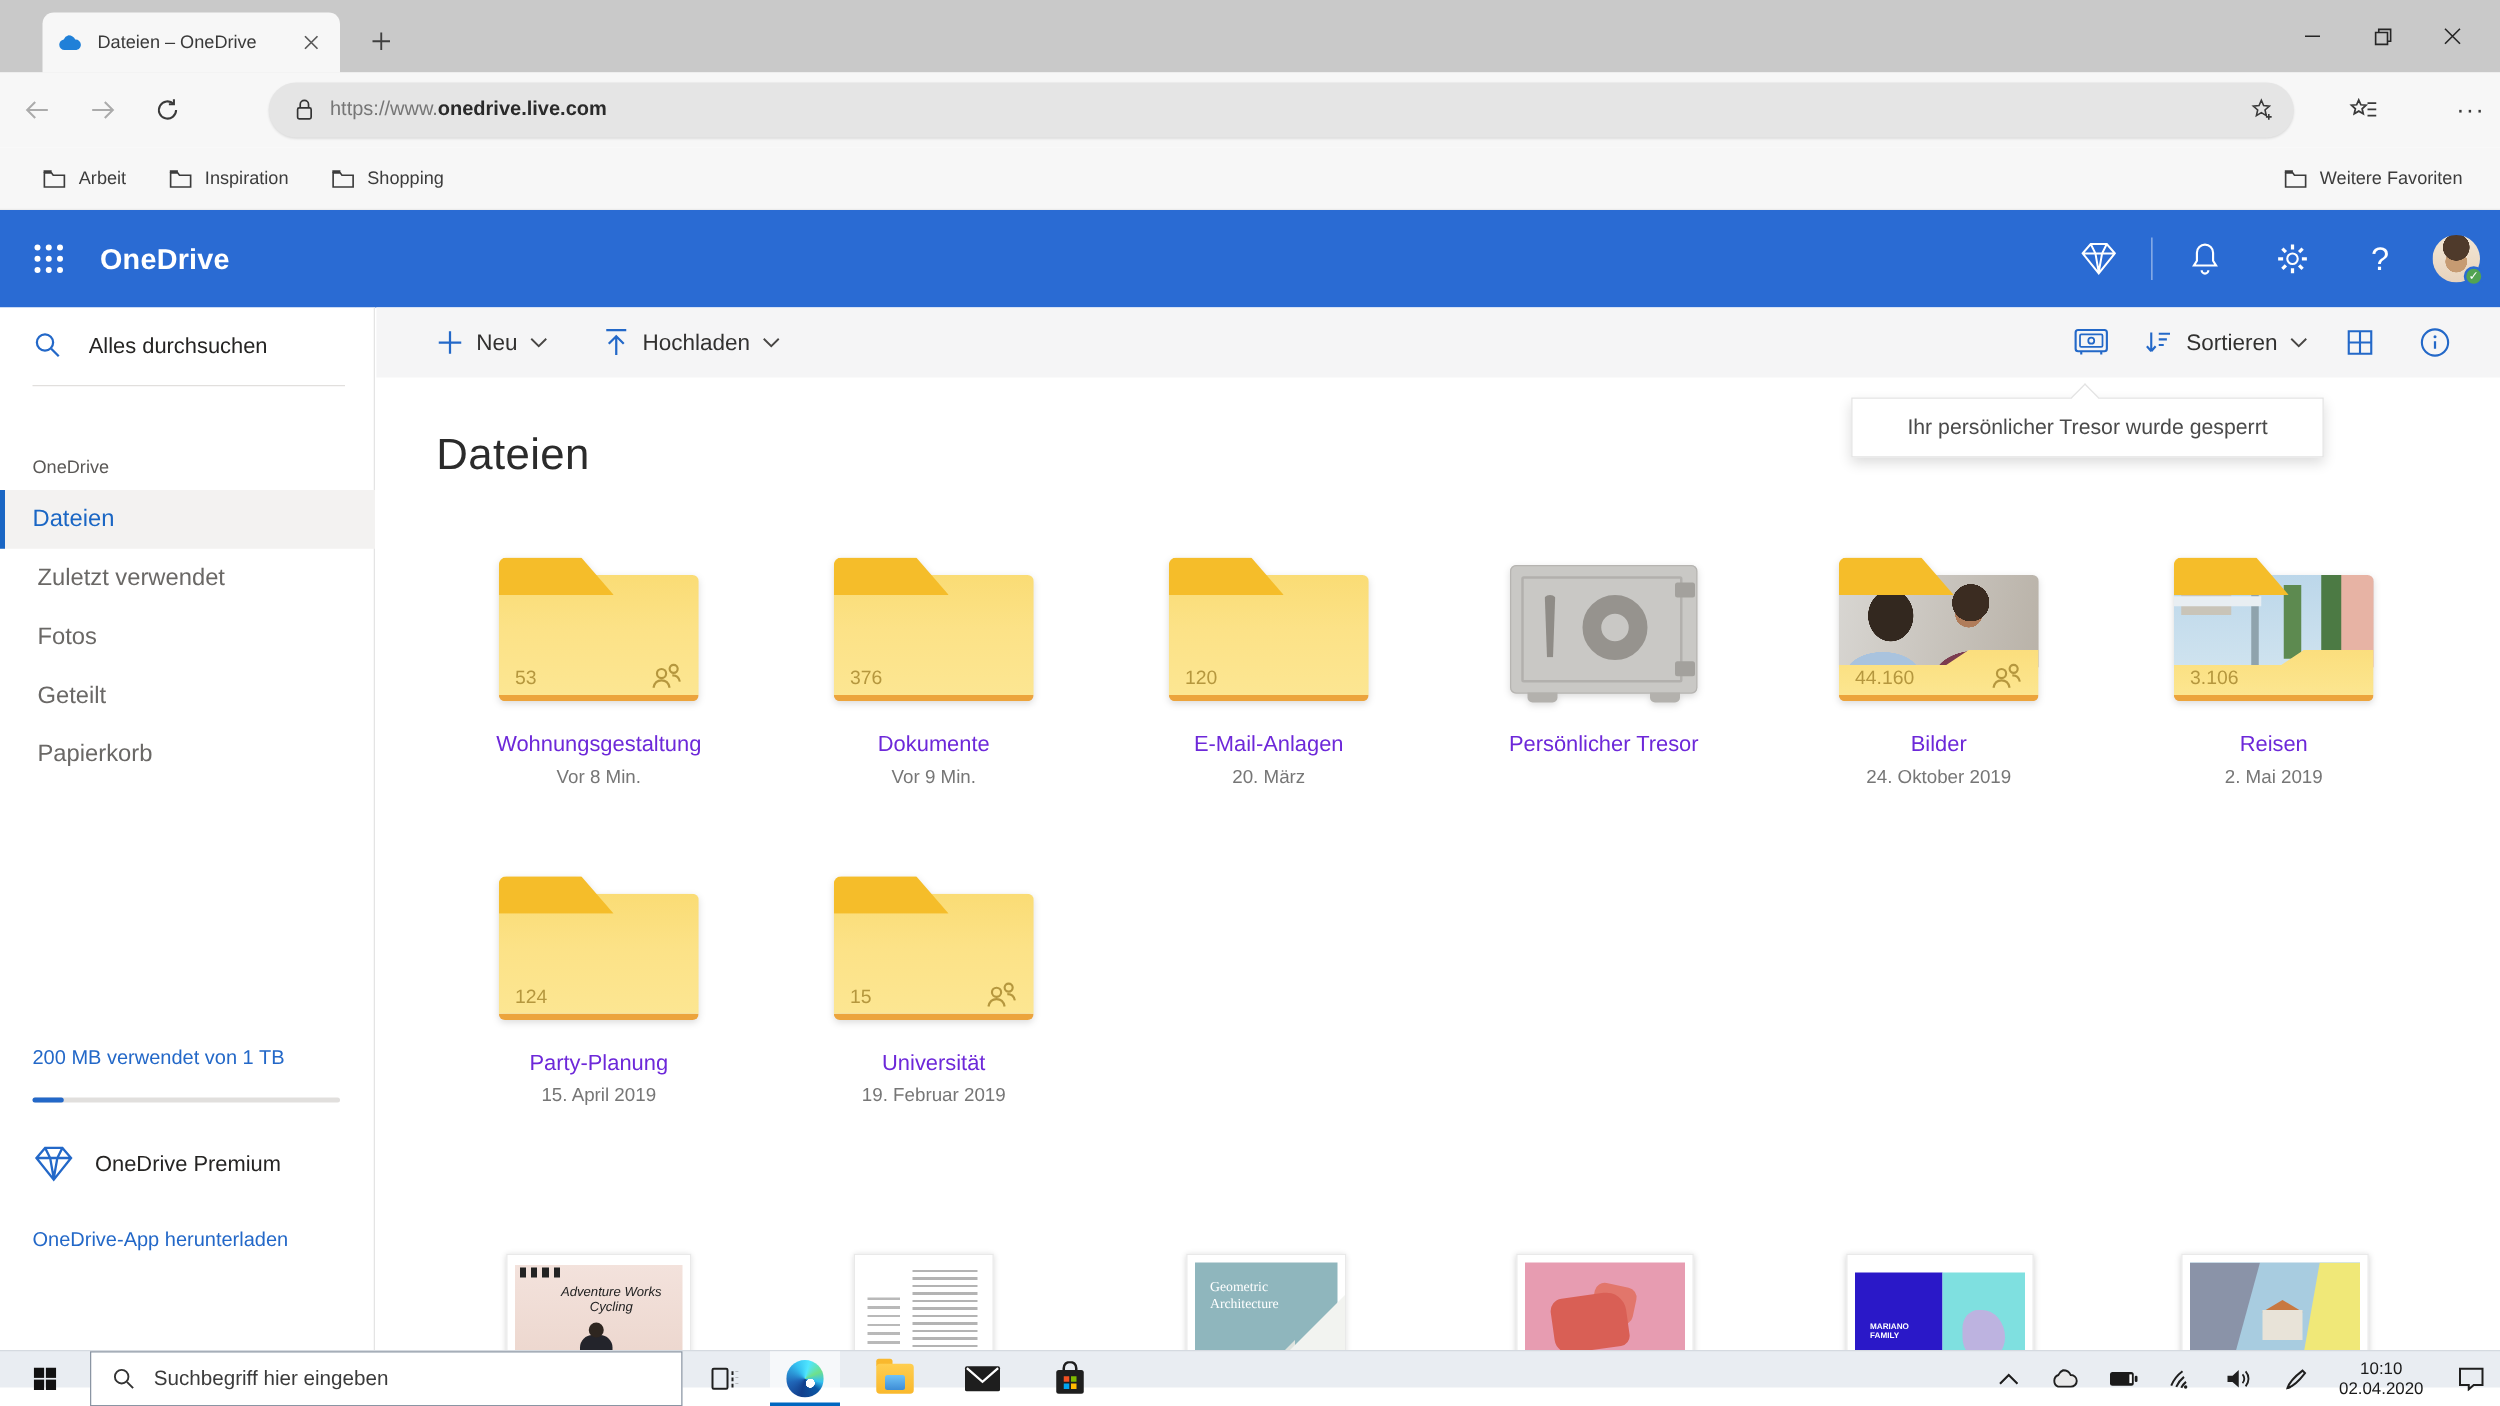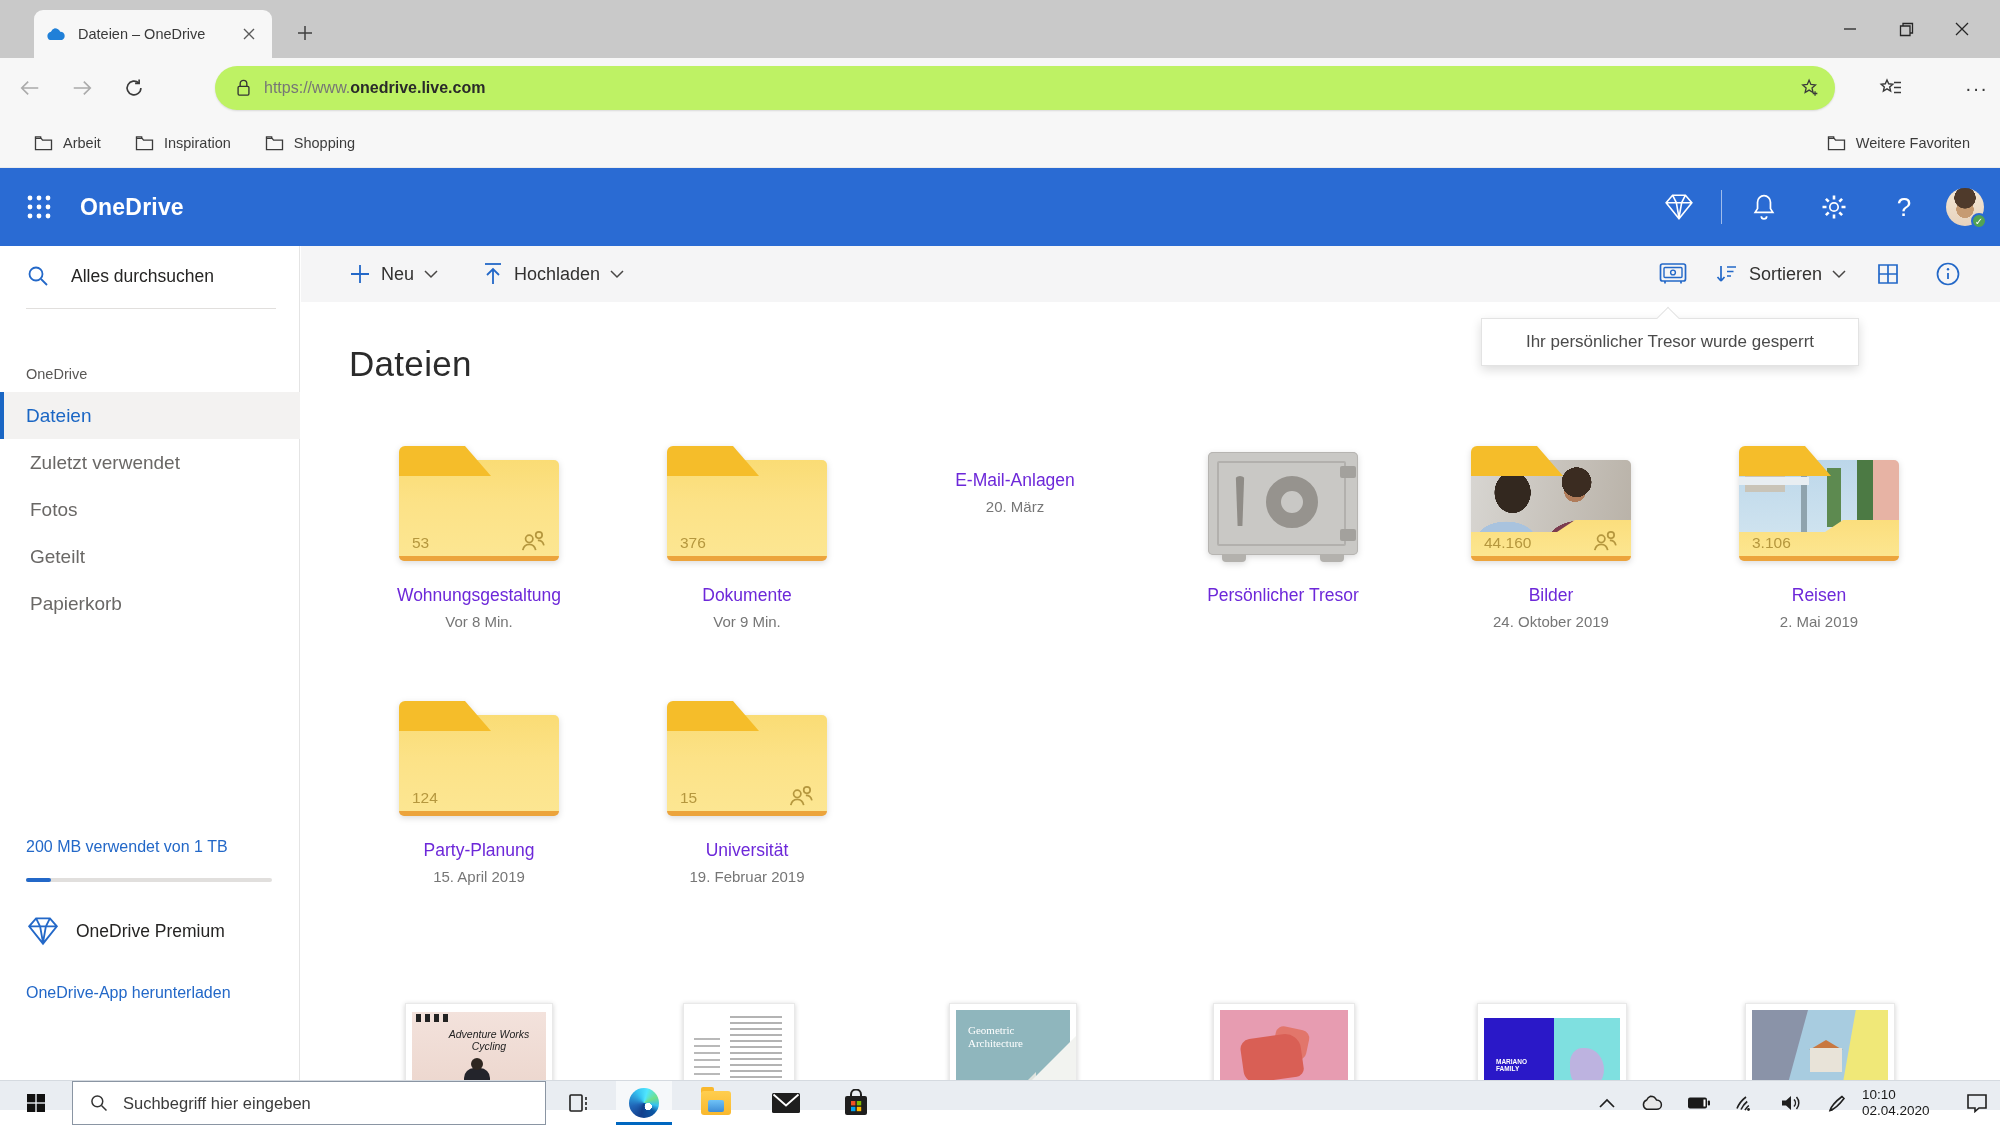"https://www.onedrive.live.com" .addressbar { background: #bef264 -> #e5e5e5 }
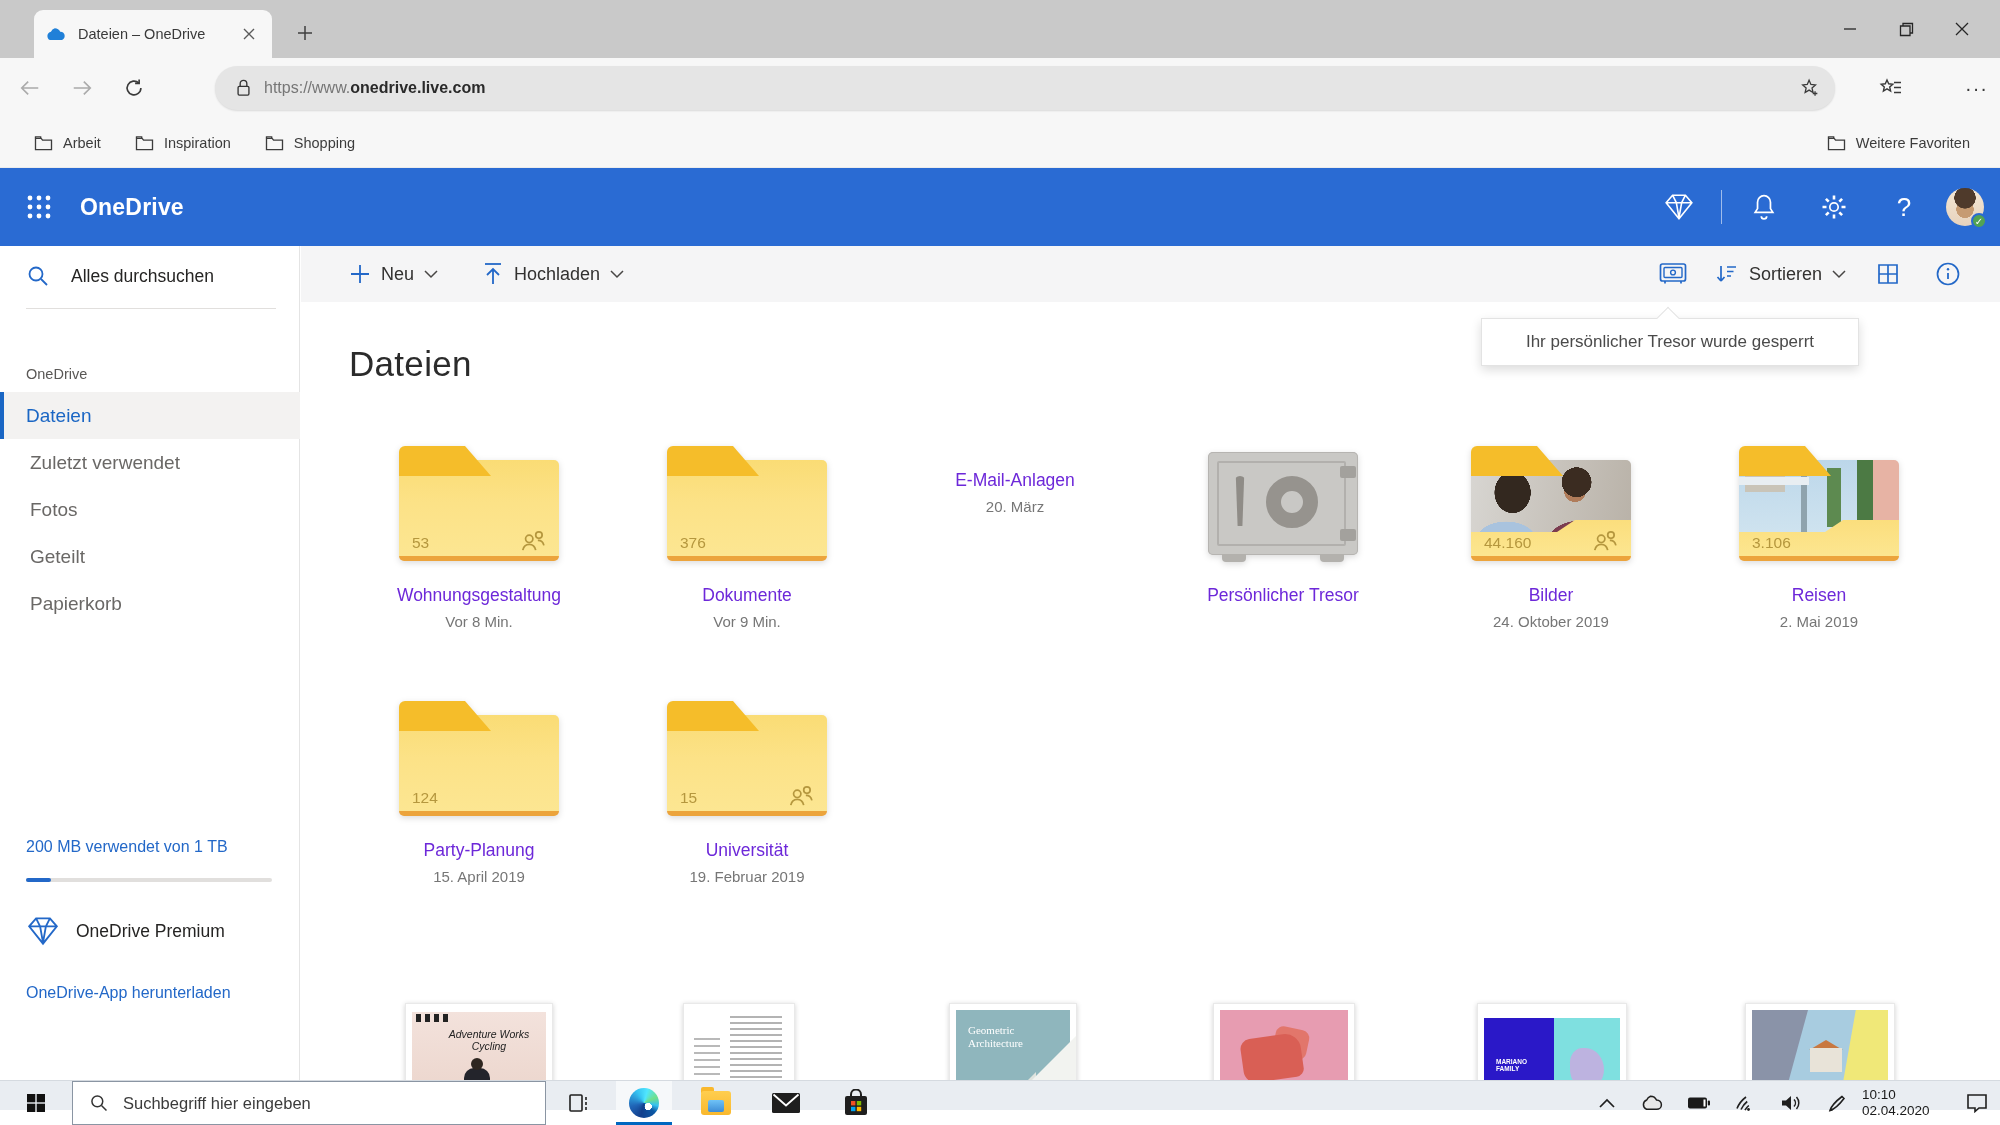"120" div.f-ico { html: none -> <div> <div></div> <div></div> <span>120</span> </div> }
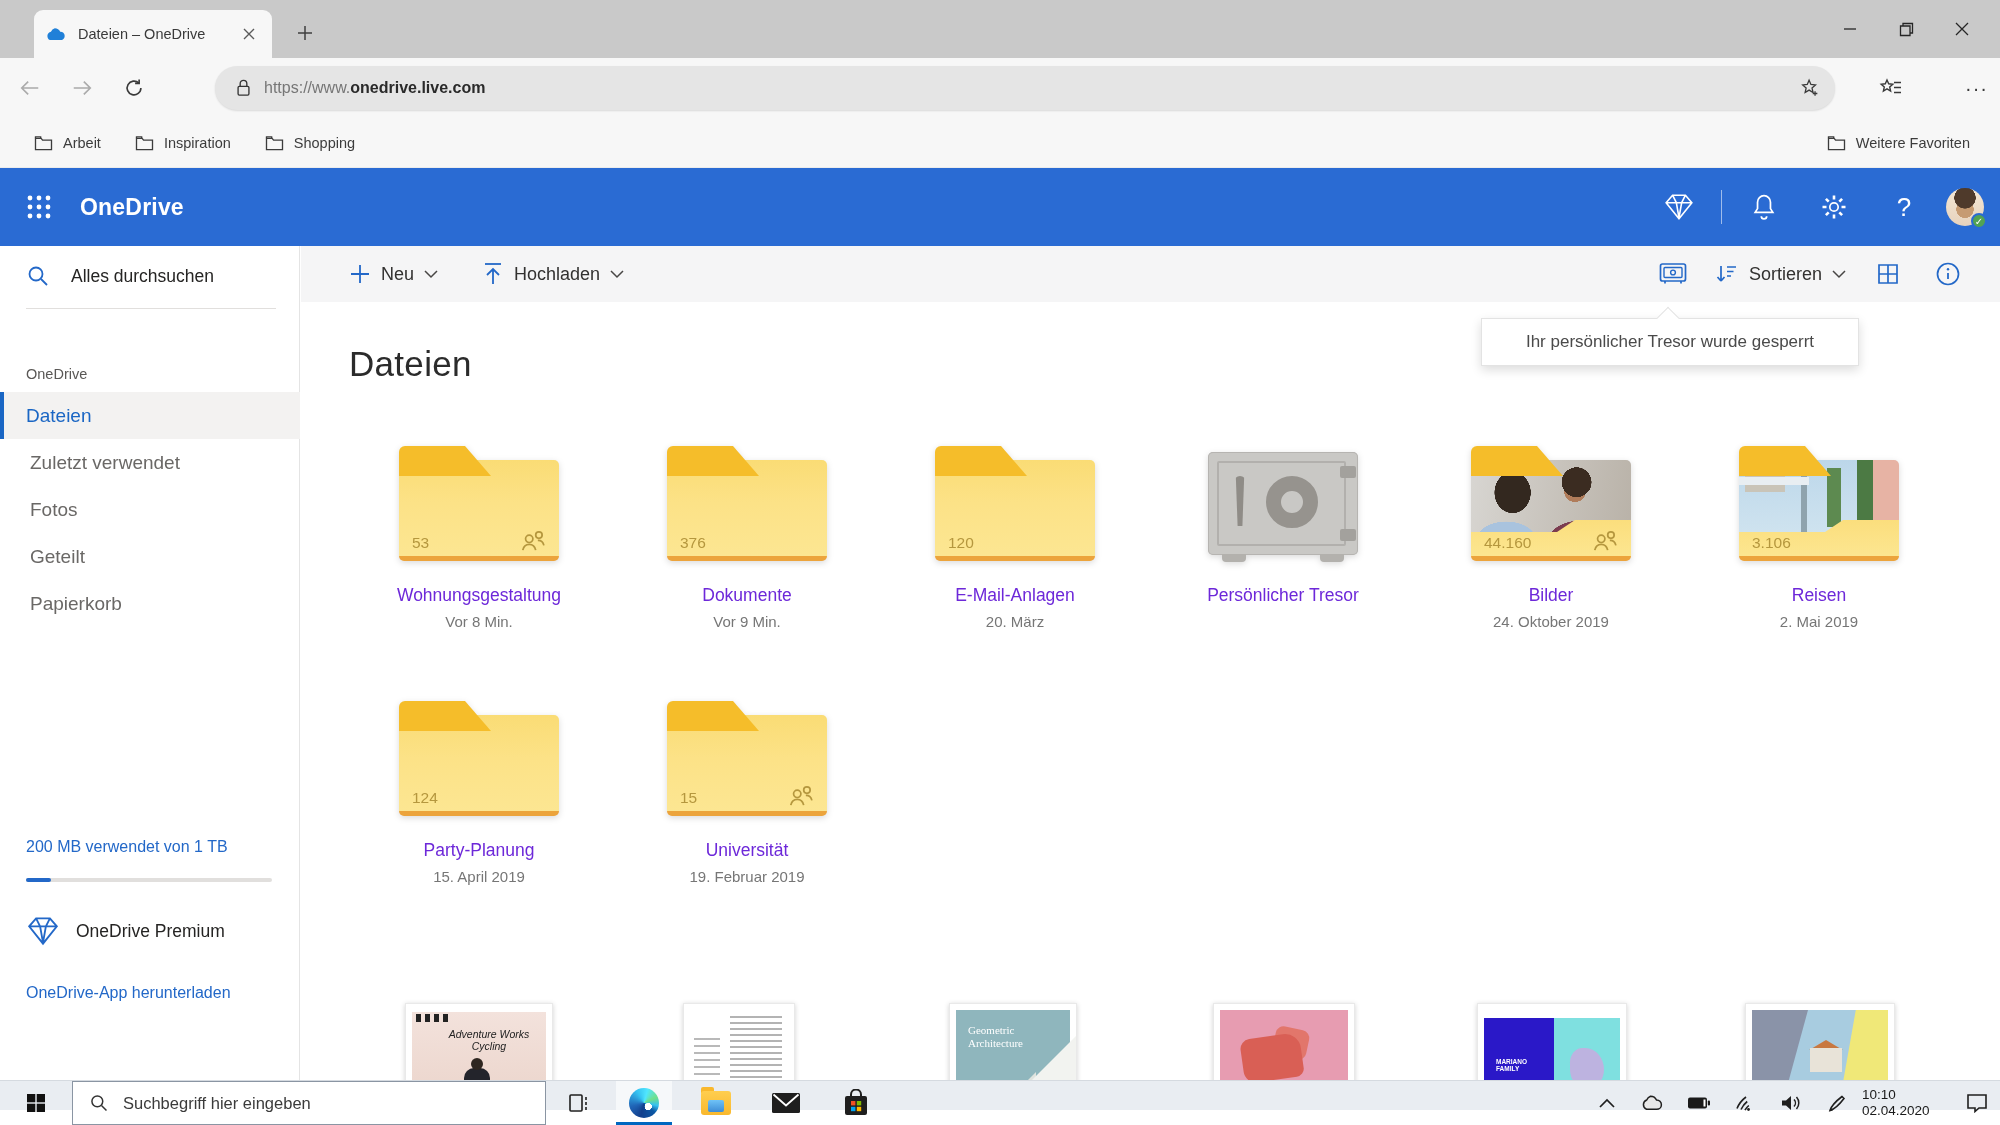"10:10" .clock { text-align: left -> center }
